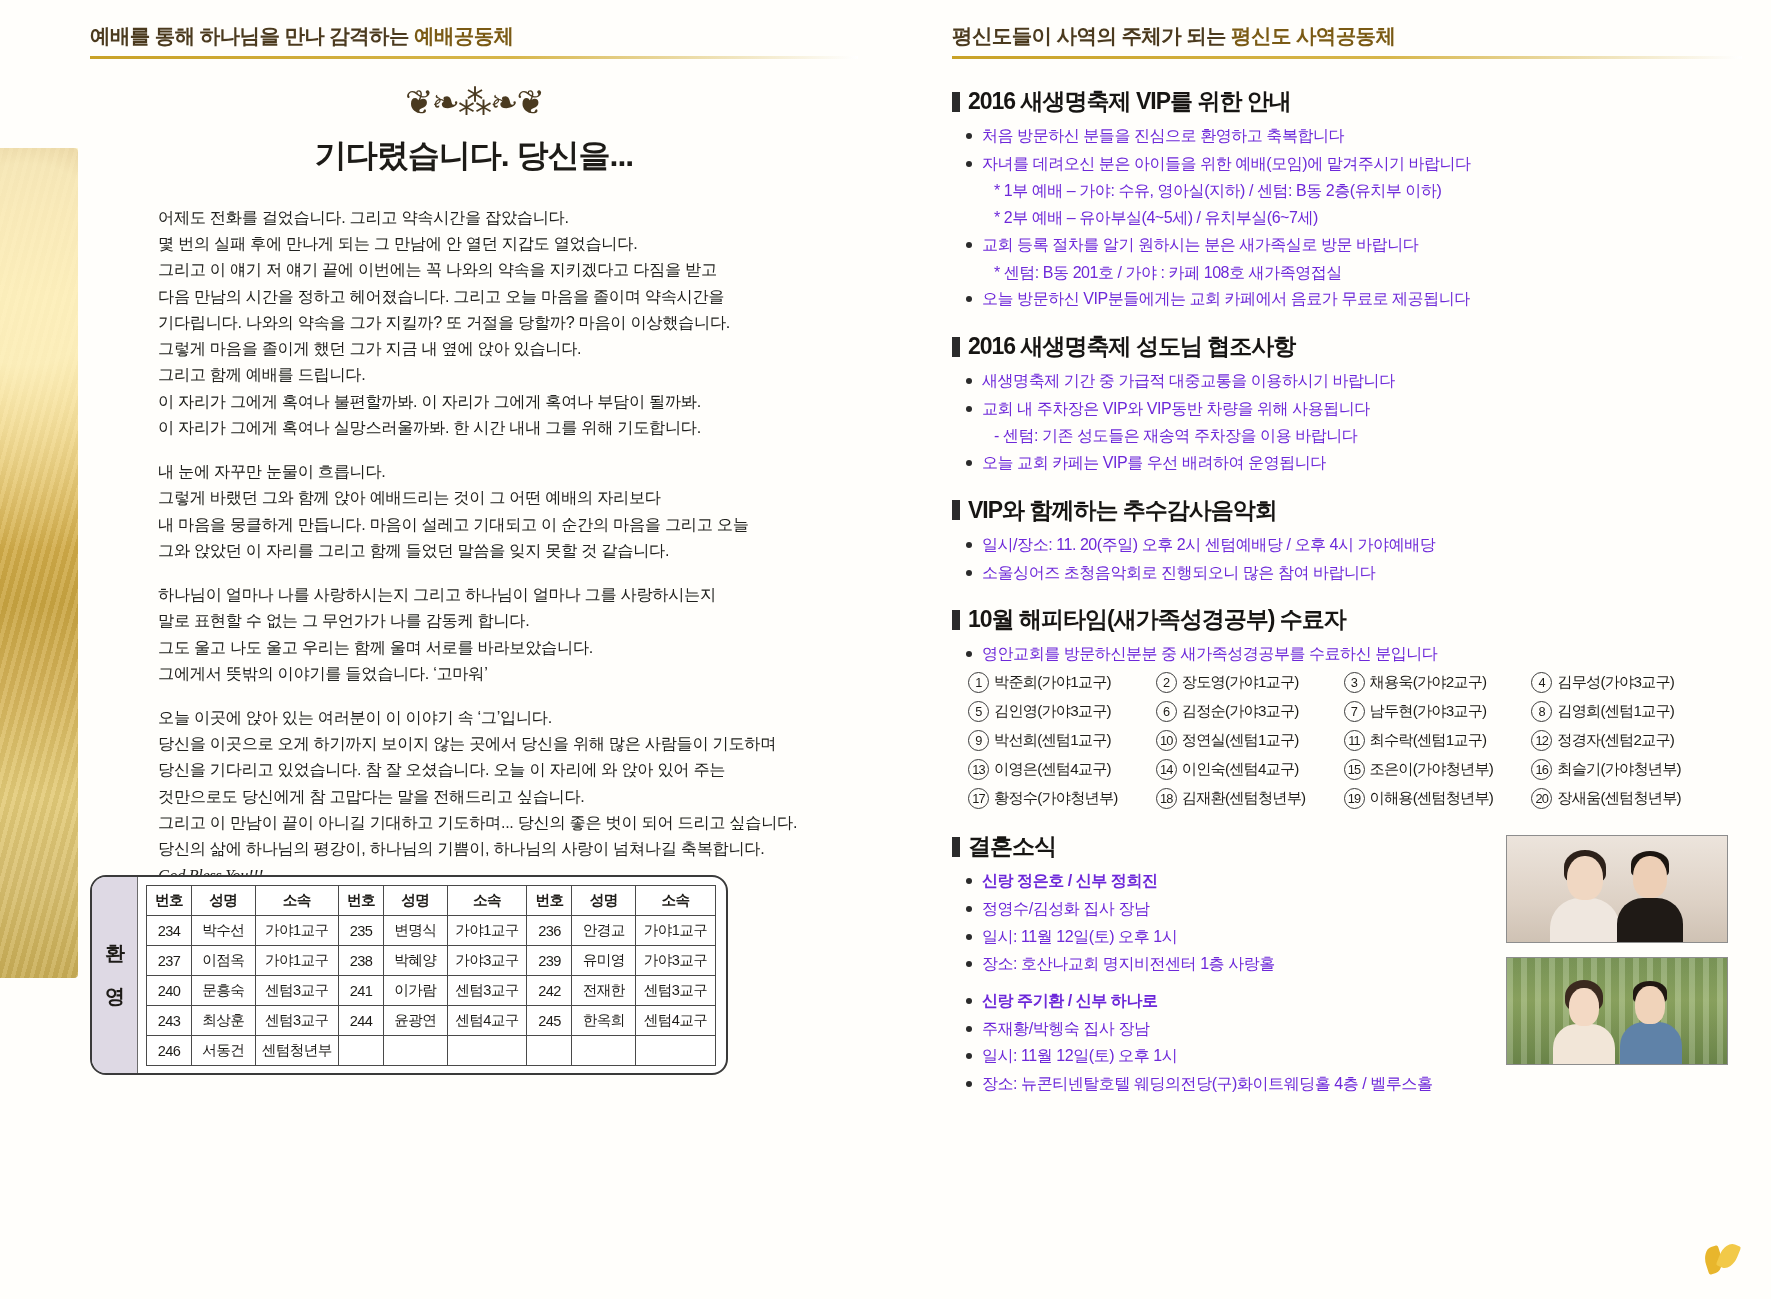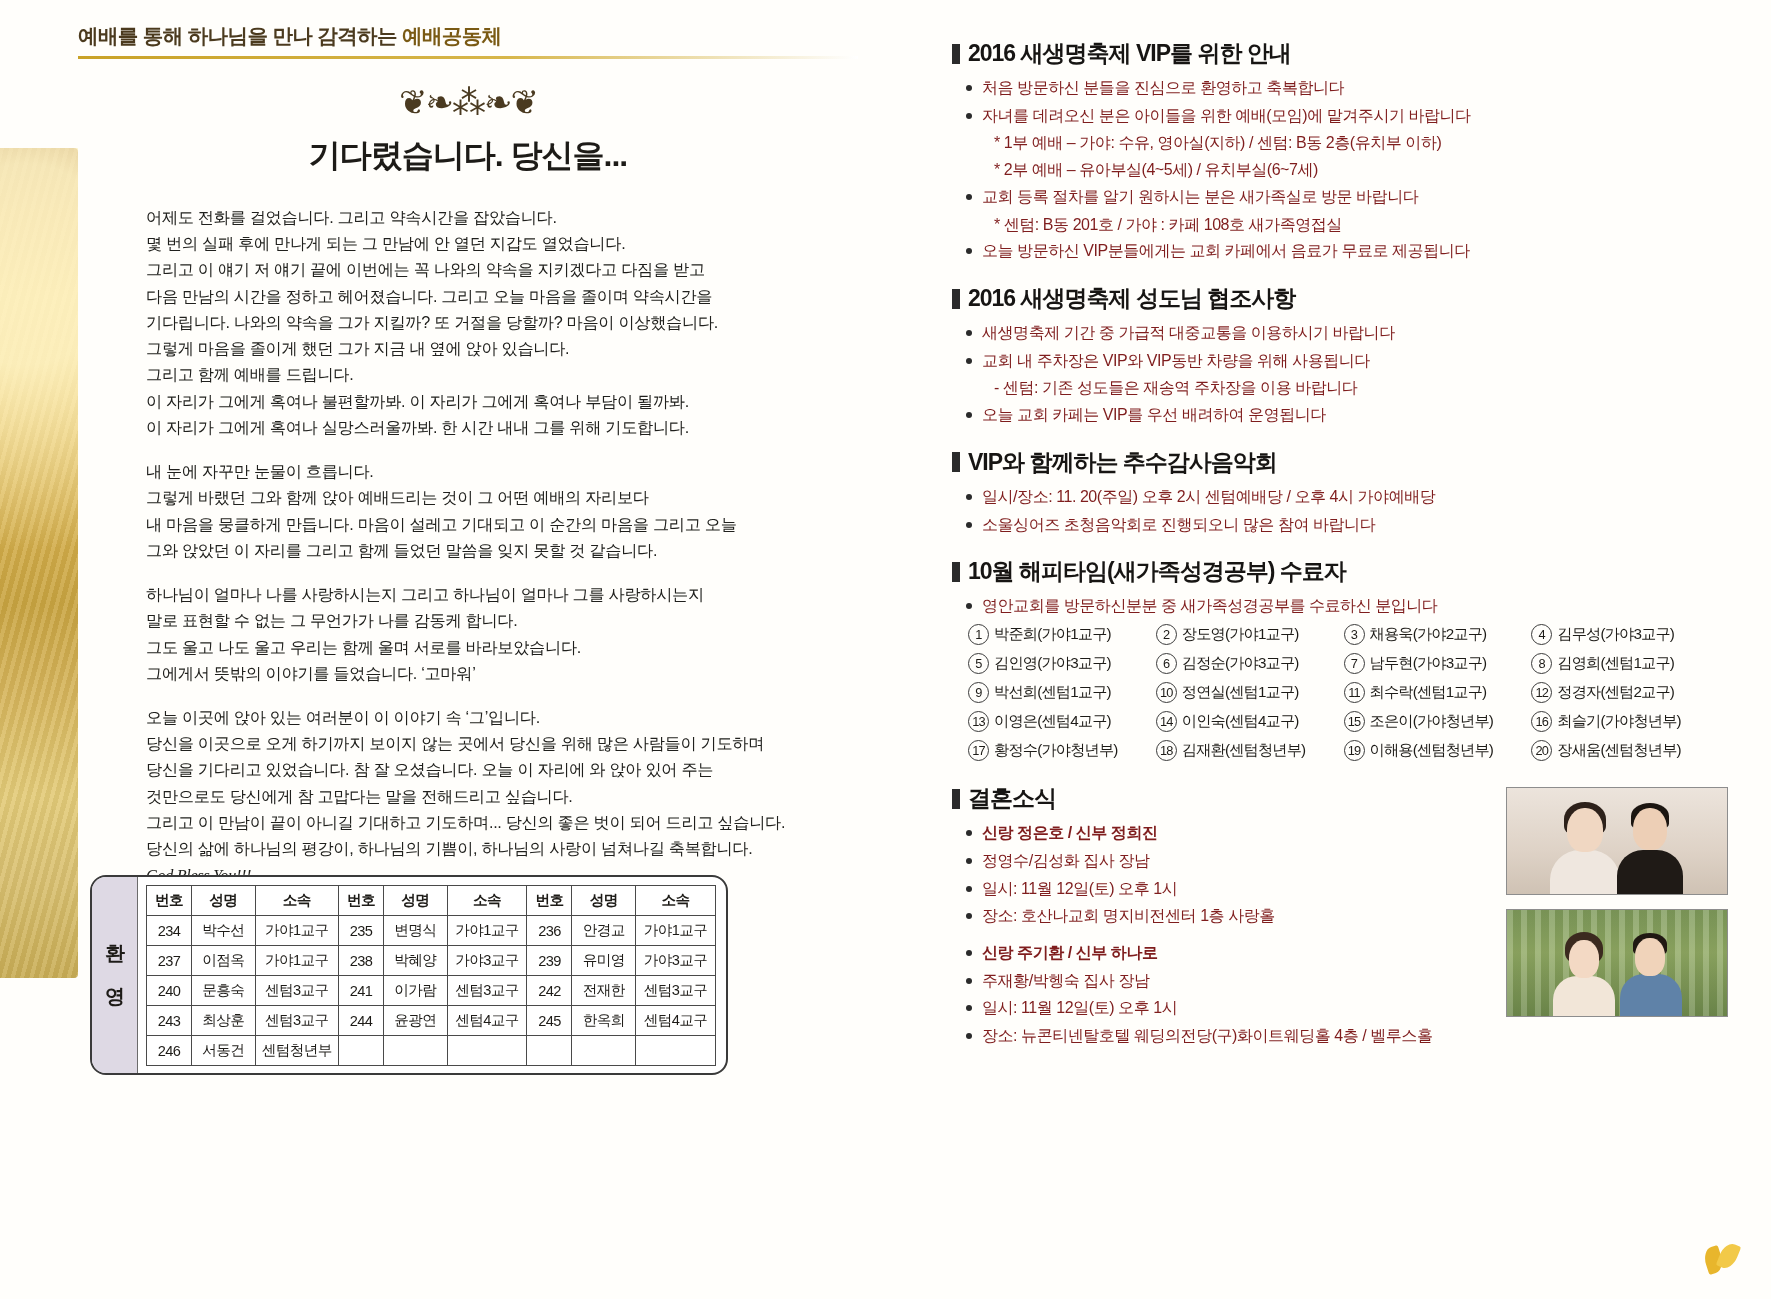"예배를 통해 하나님을 만나 감격하는" .col-left { padding-left: none -> 12px }
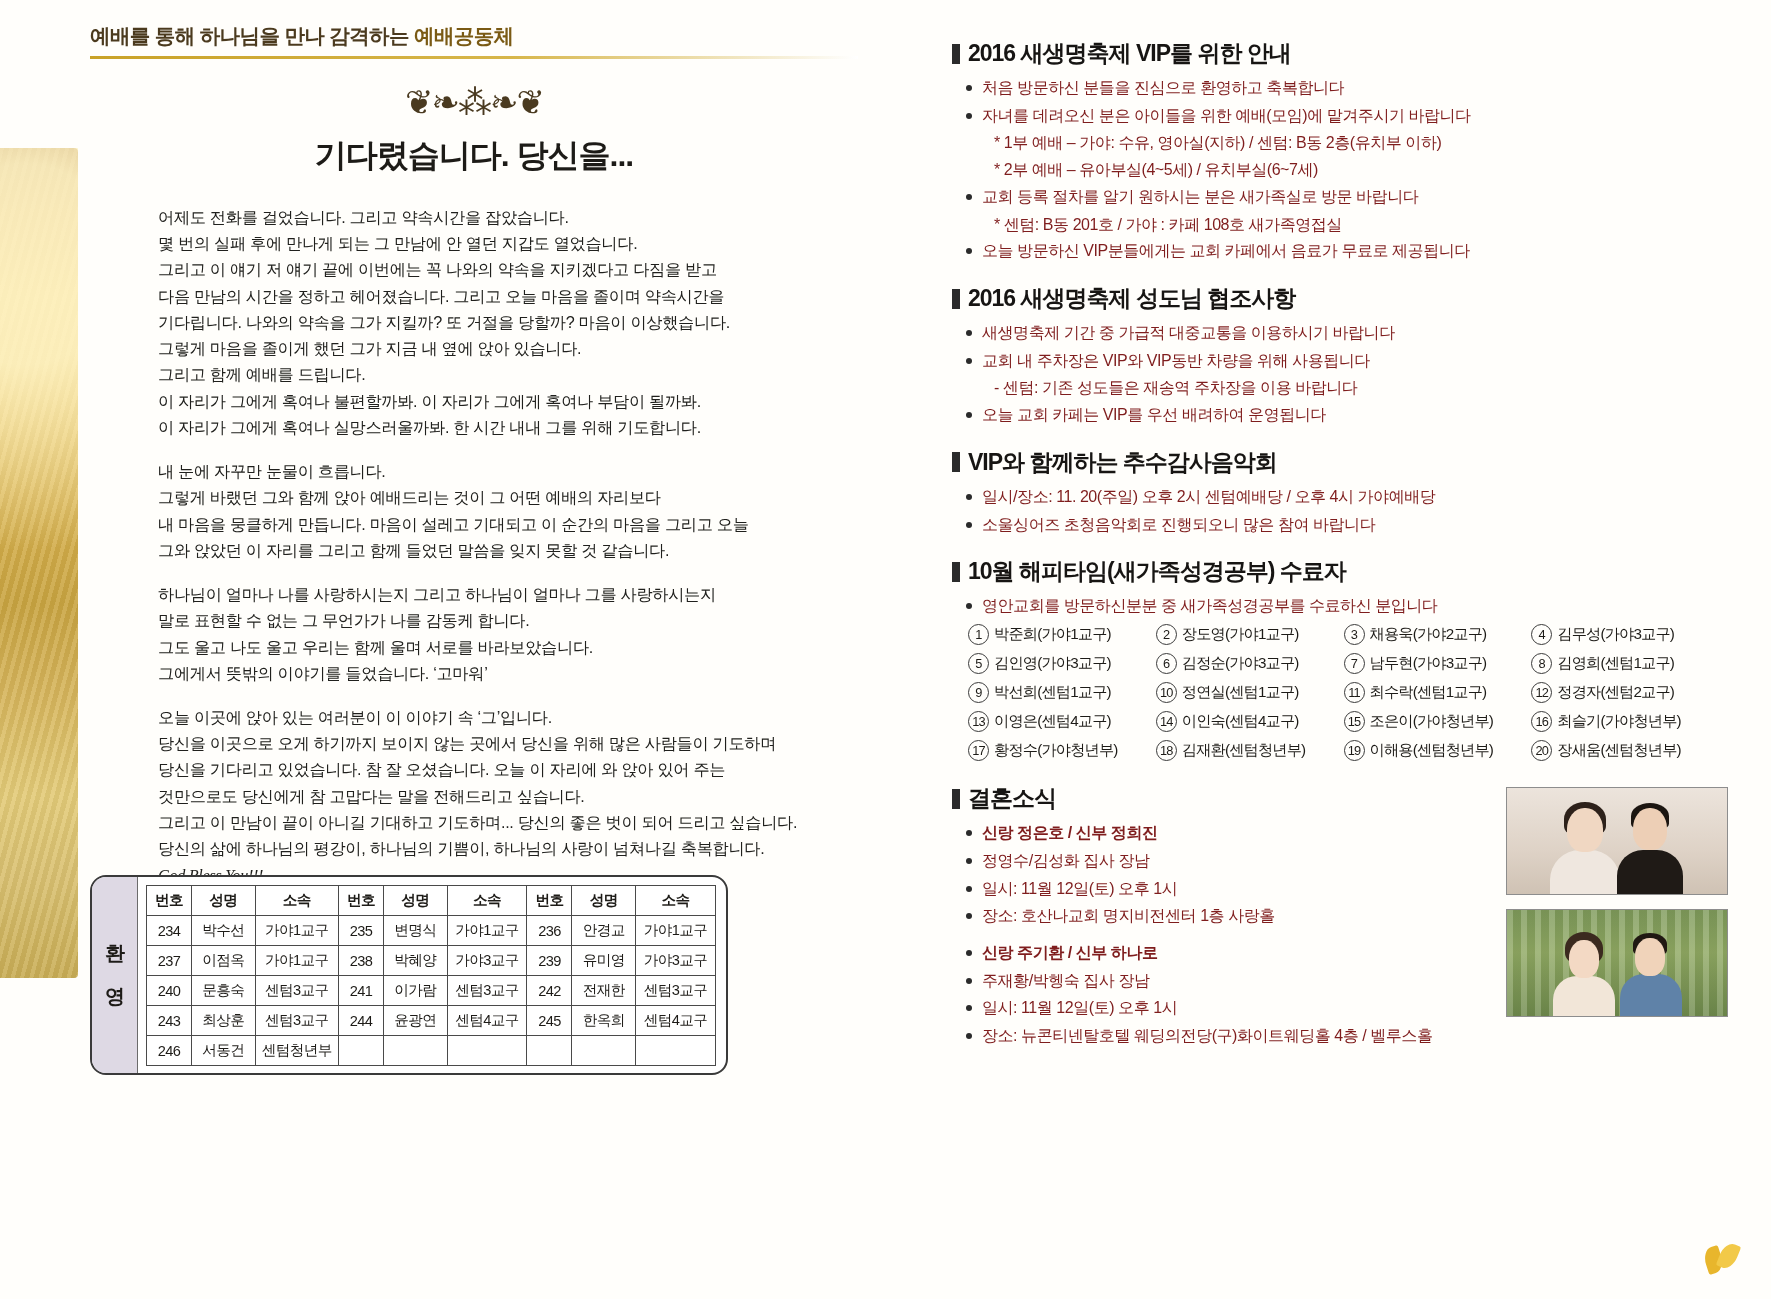"평신도들이 사역의 주체가 되는 평신도" div.banner { html: none -> <div> <div><span>평신도들이 사역의 주체가 되는 </span><span>평신도 사역공동체</span></div> <div></div> </div> }
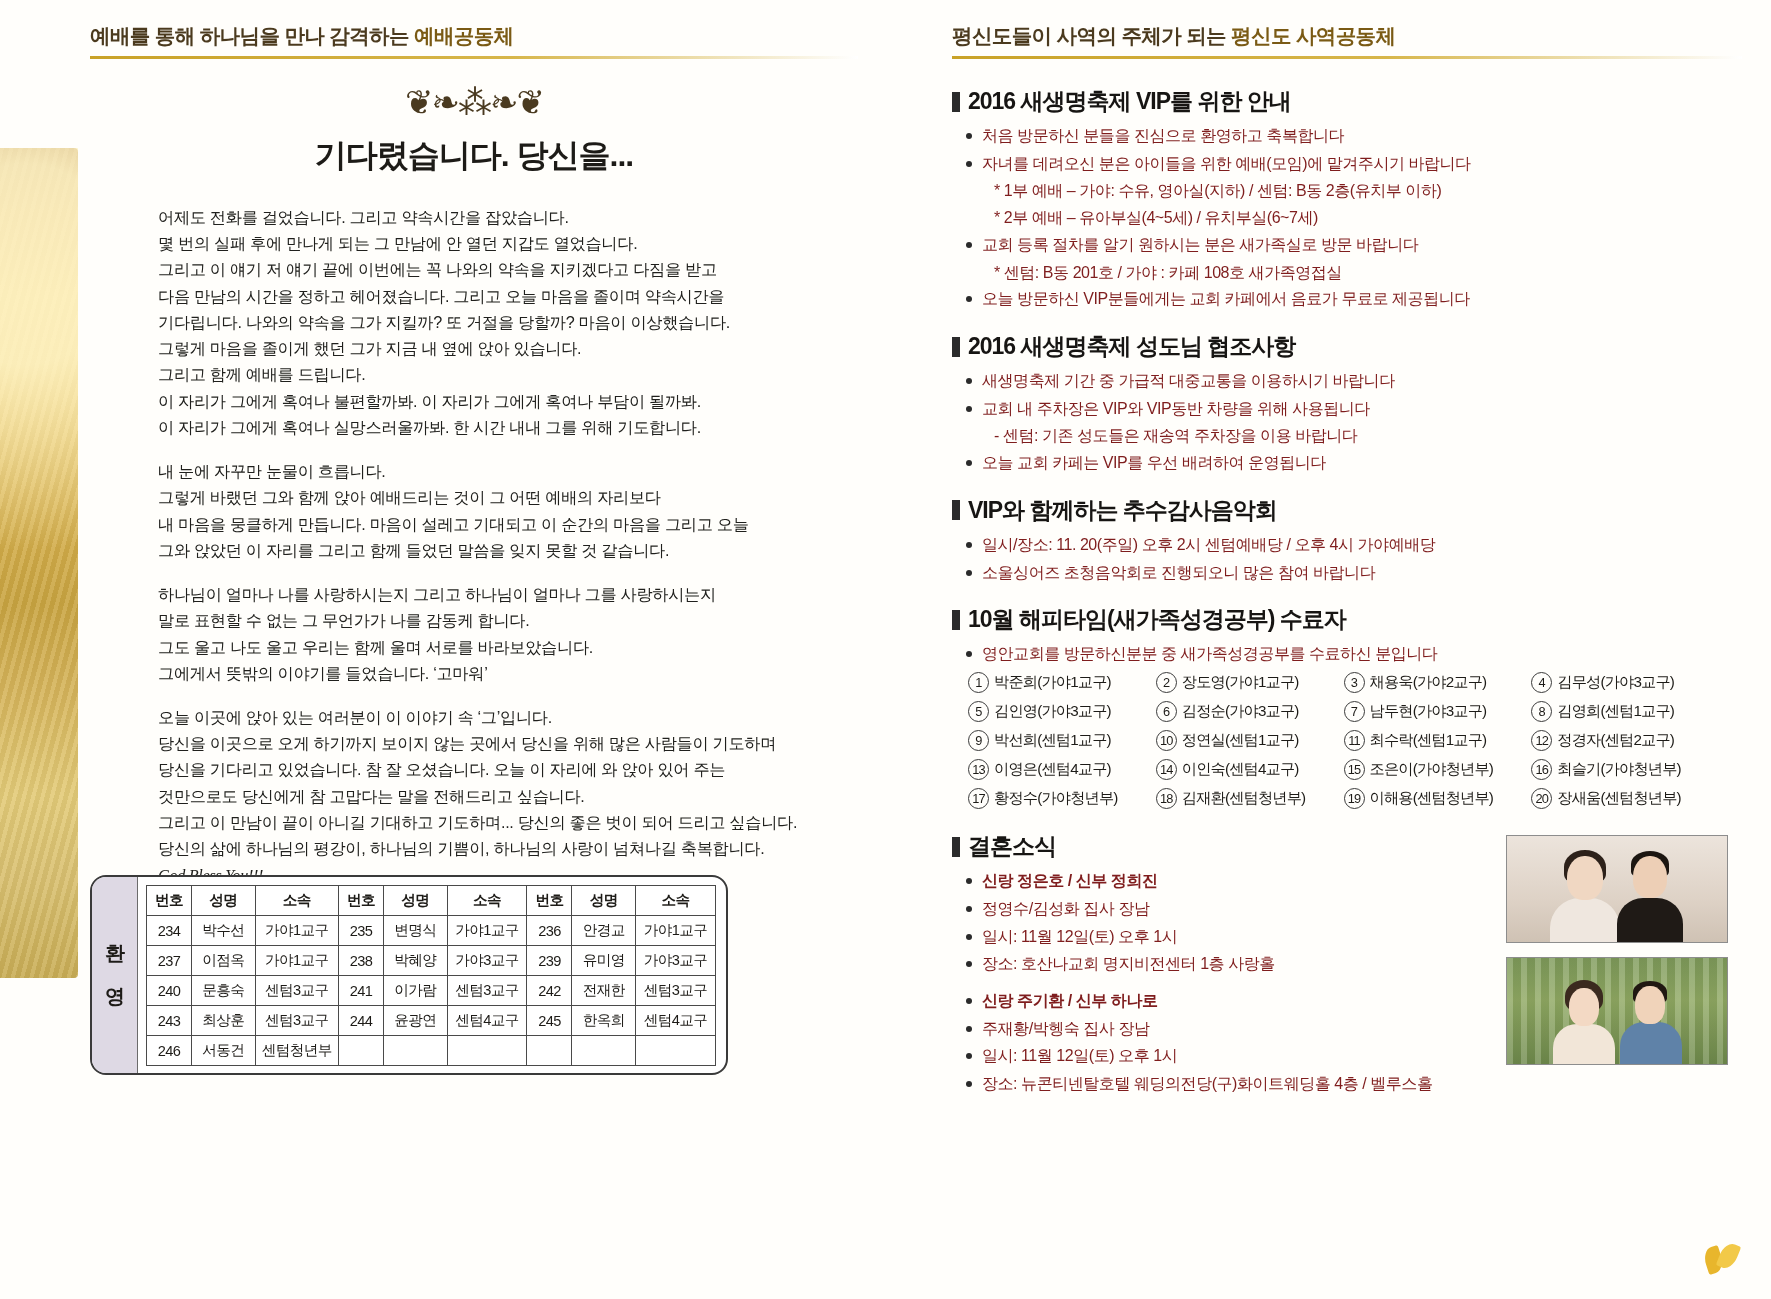"처음 방문하신 분들을 진심으로 환영하고" ul.bl > li { color: #7f1d1d -> #6d28d9 }
